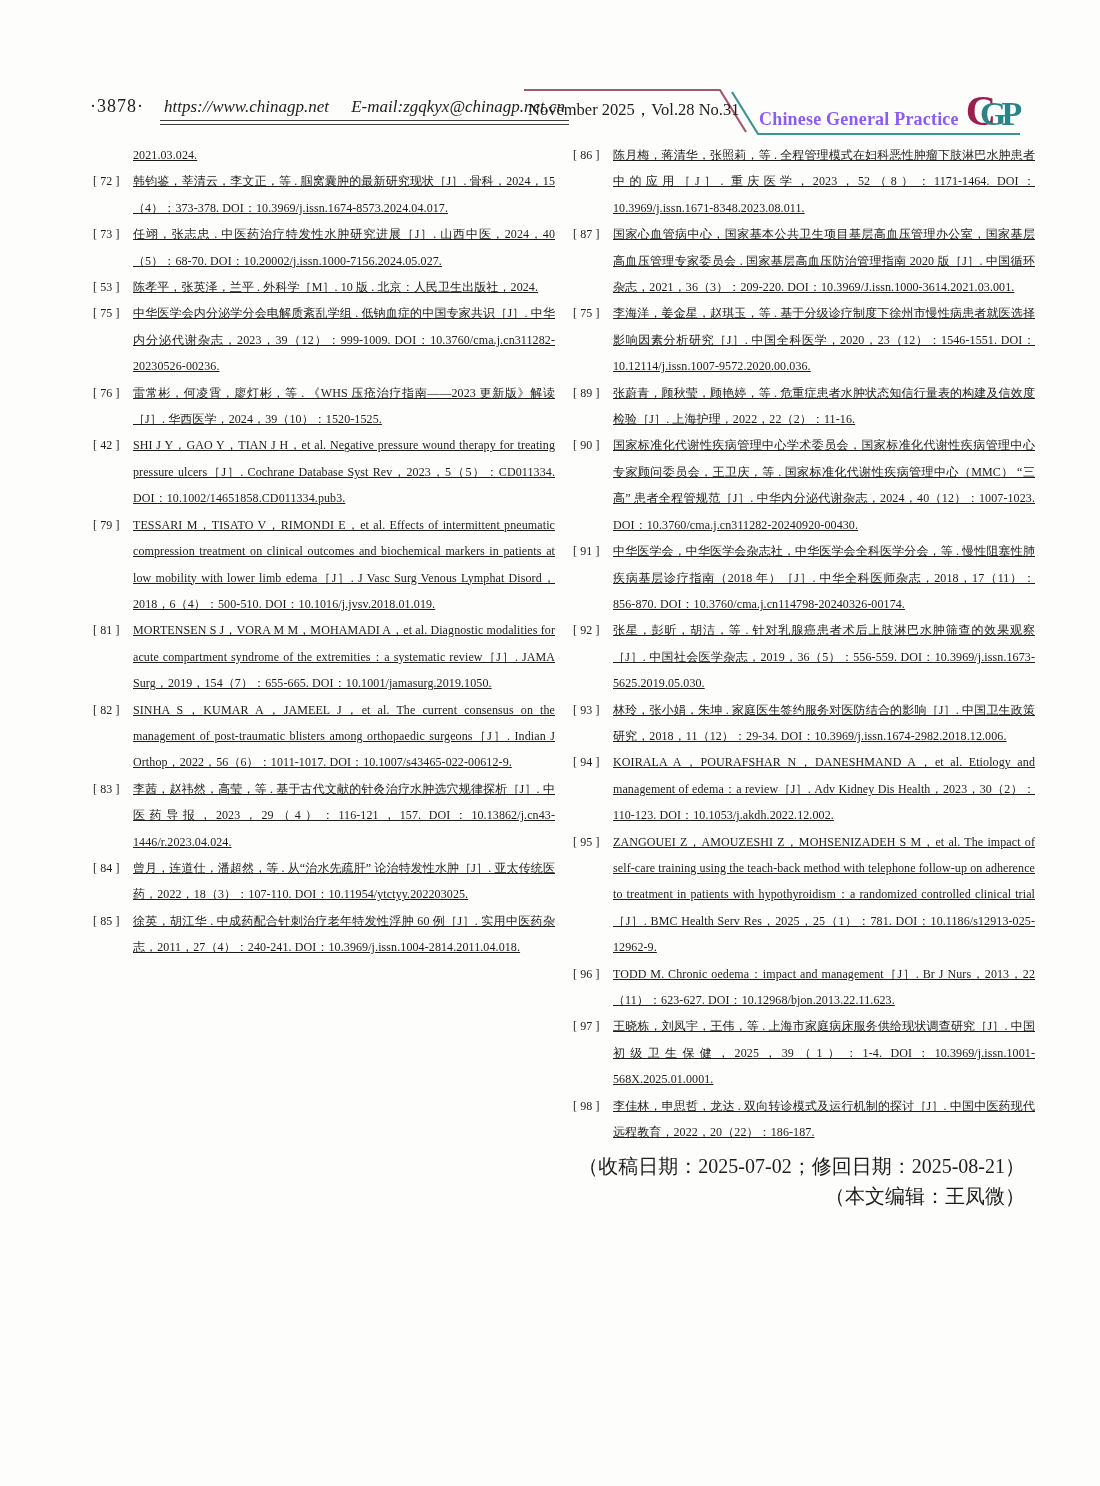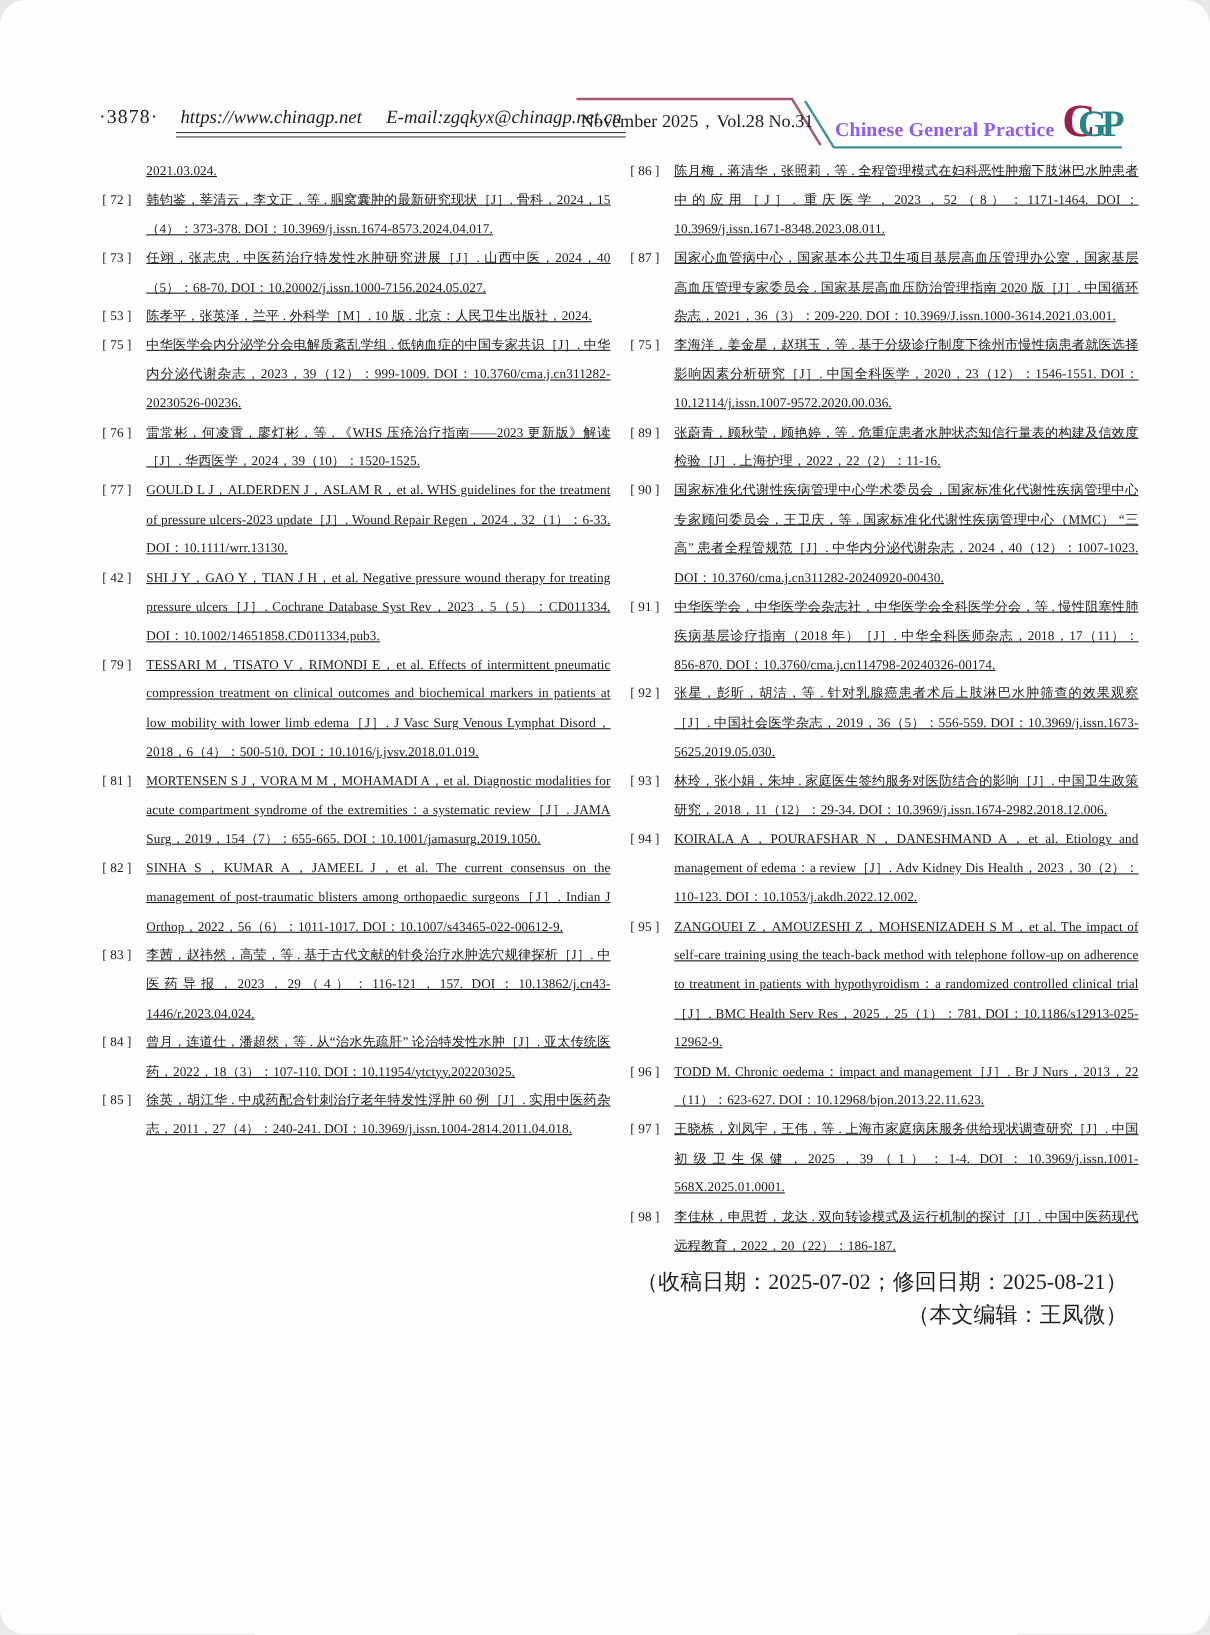"·3878·" .page { border-radius: 23px -> none }
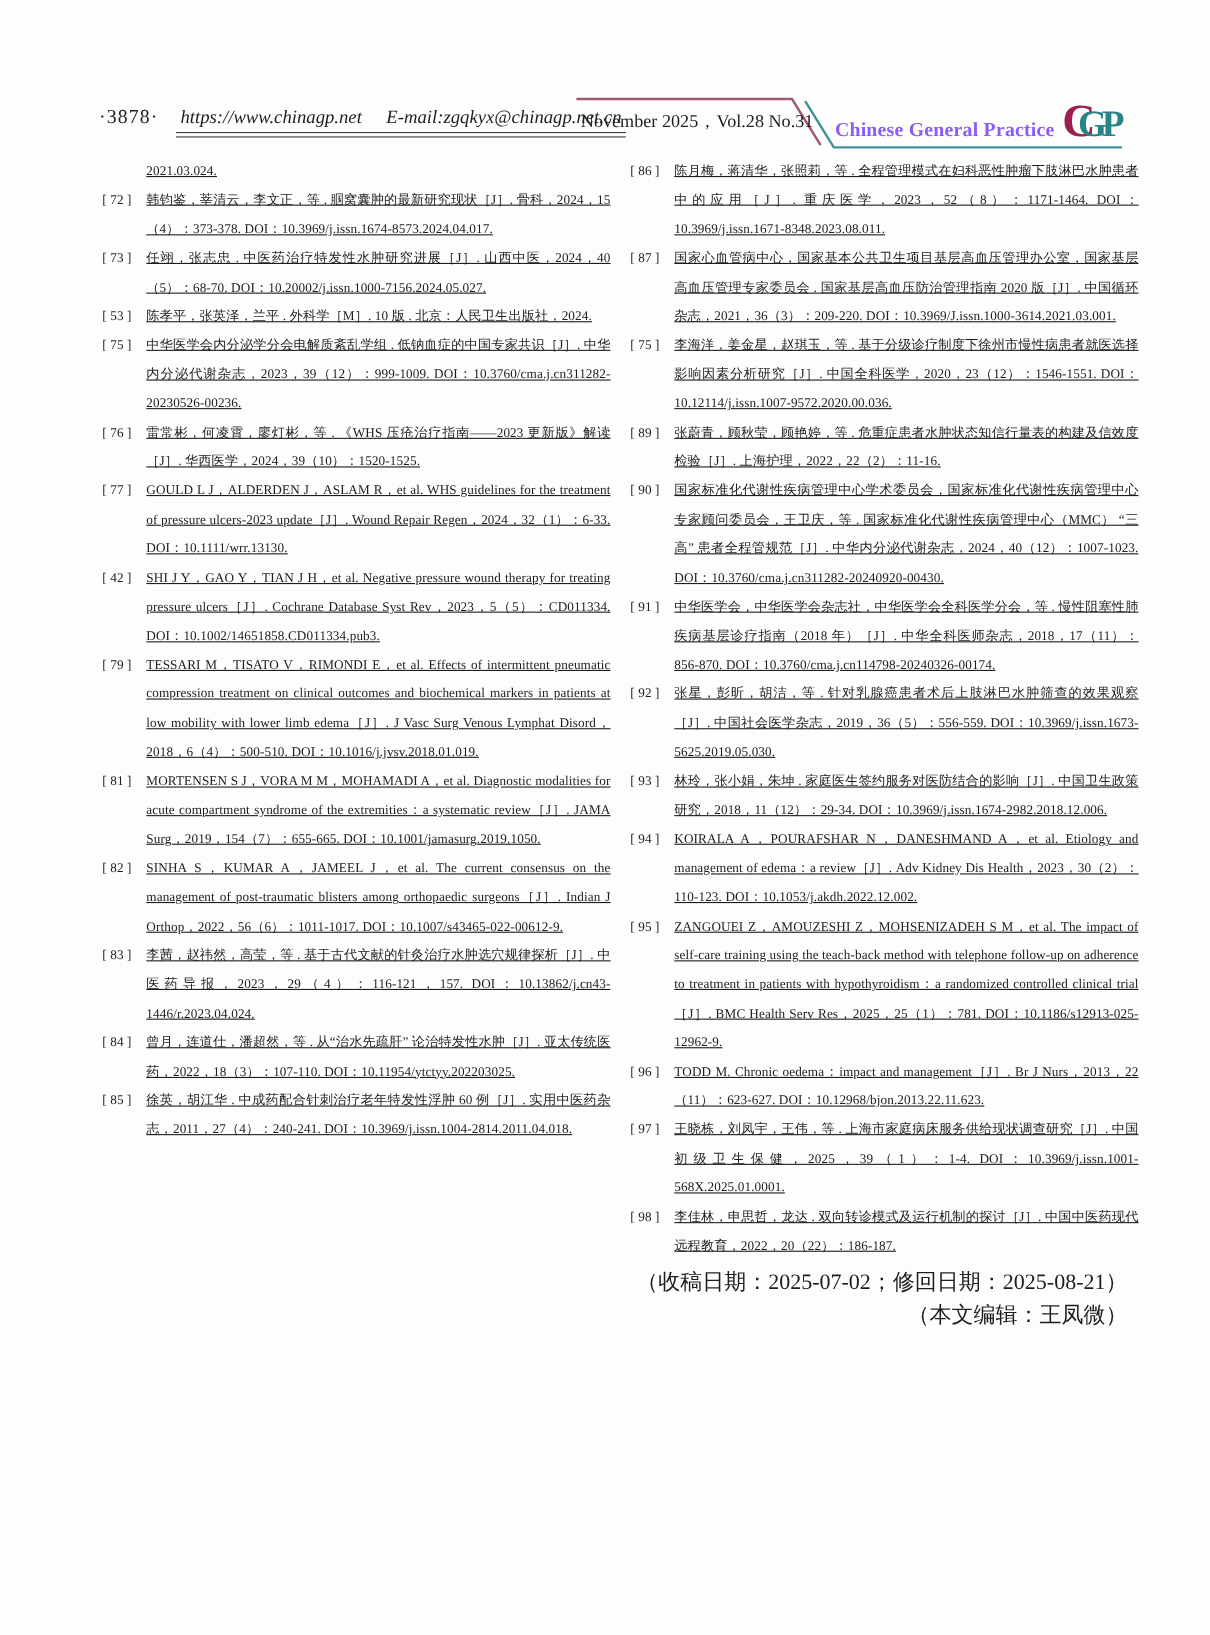"[ 77 ]" li.ref { html: <li><span>[ 77 ]</span><span>GOULD L J，ALDERDEN J，ASLAM R，et al. WHS guidelines for the treatment of pressure ulcers-2023 update［J］. Wound Repair Regen，2024，32（1）：6-33. DOI：10.1111/wrr.13130.</span></li> -> none }
